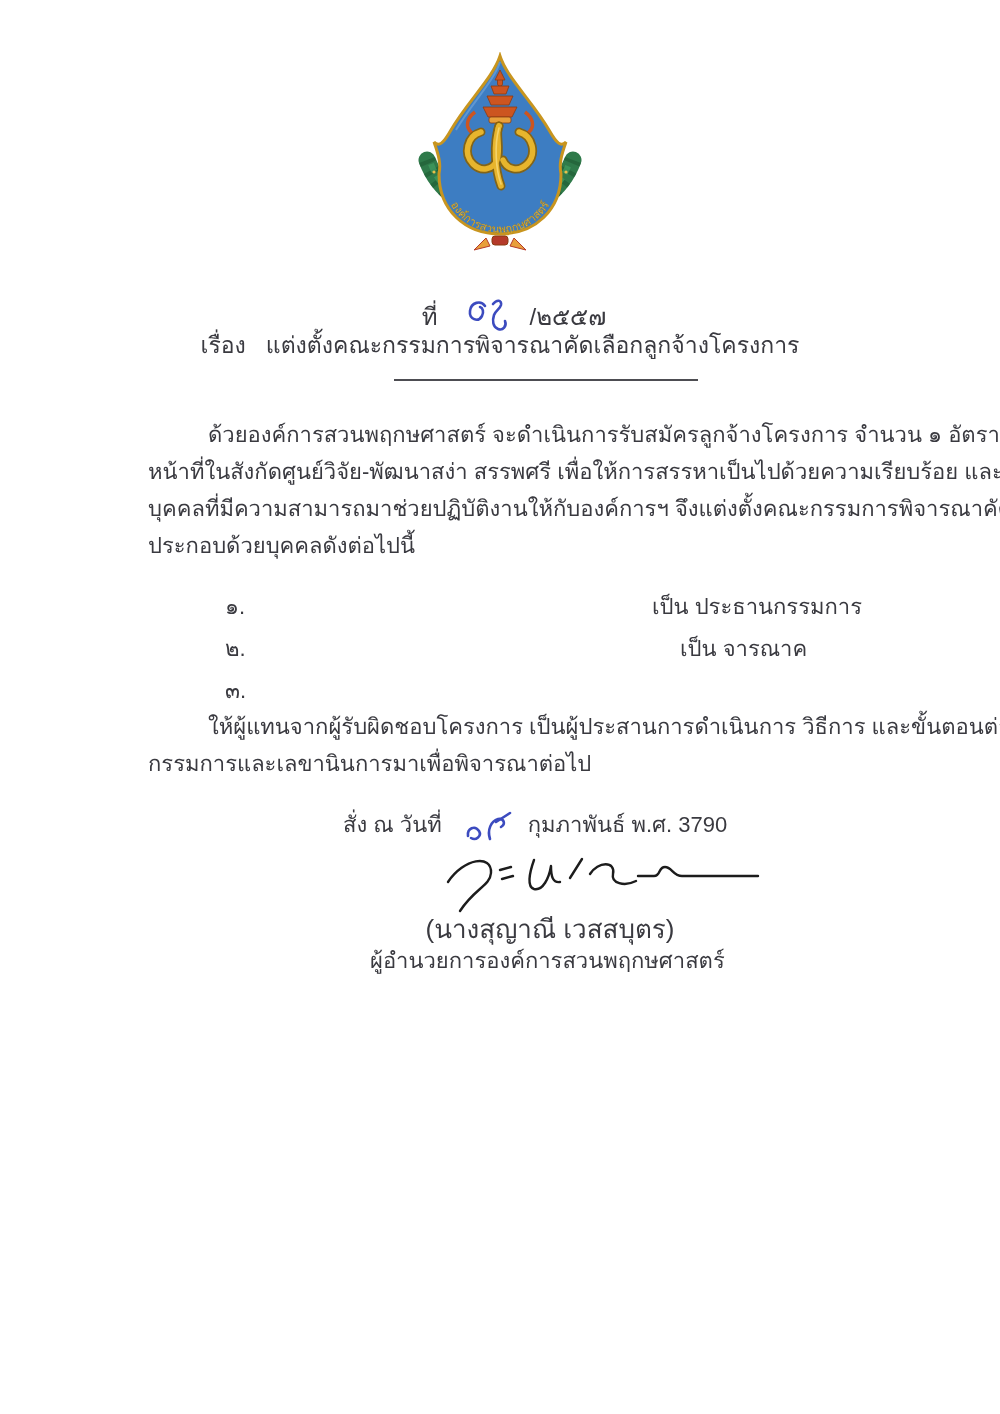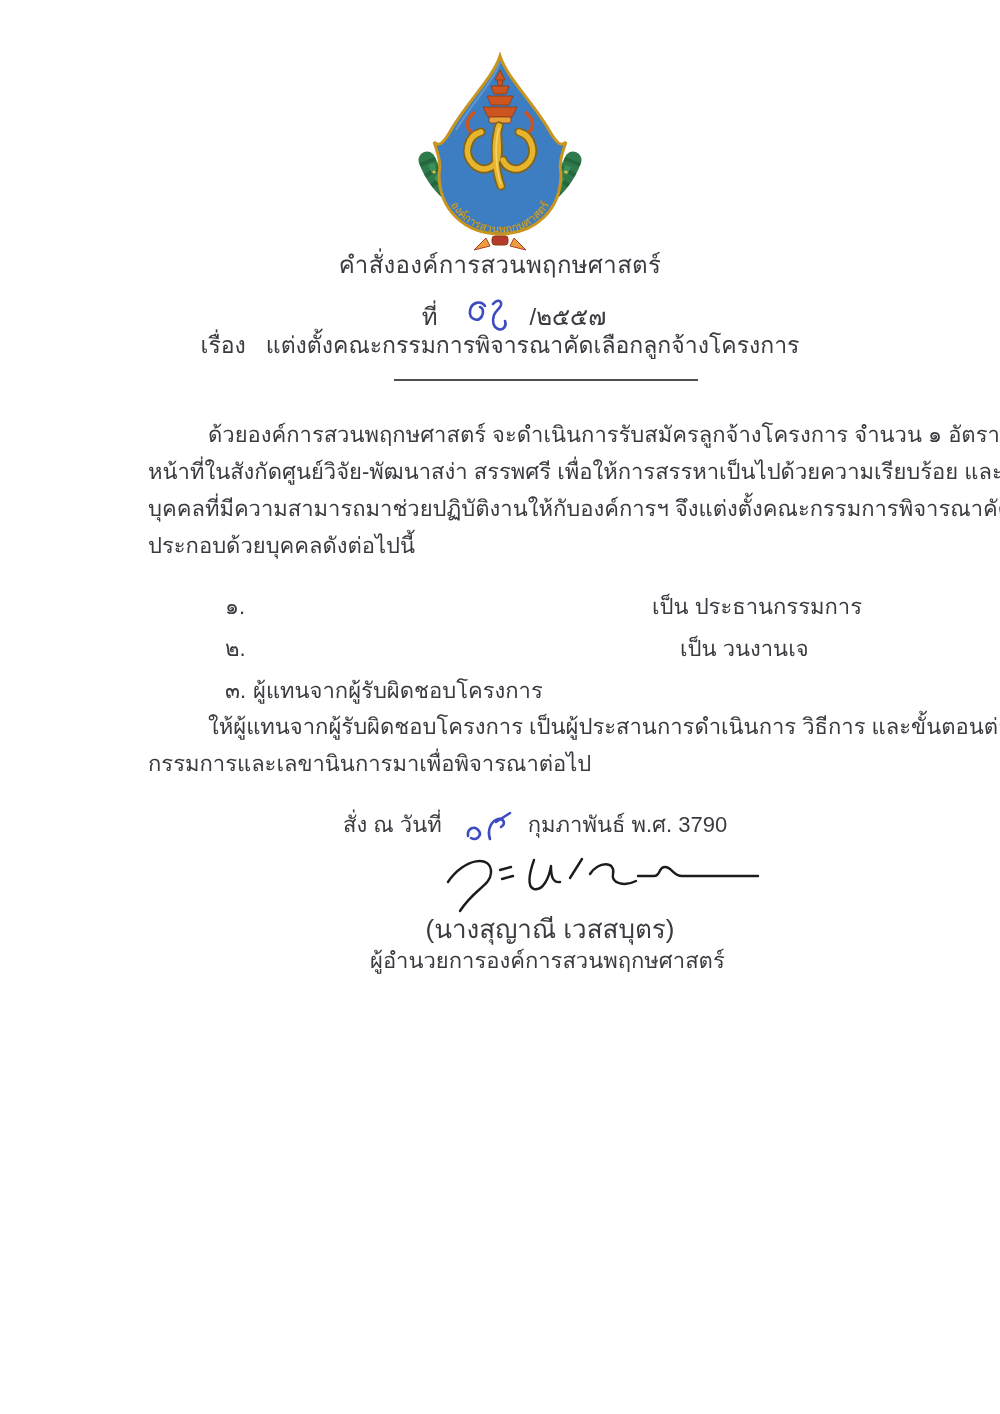"คำสั่งองค์การสวนพฤกษศาสตร์" div.abs { html: <div>คำสั่งองค์การสวนพฤกษศาสตร์</div> -> none }
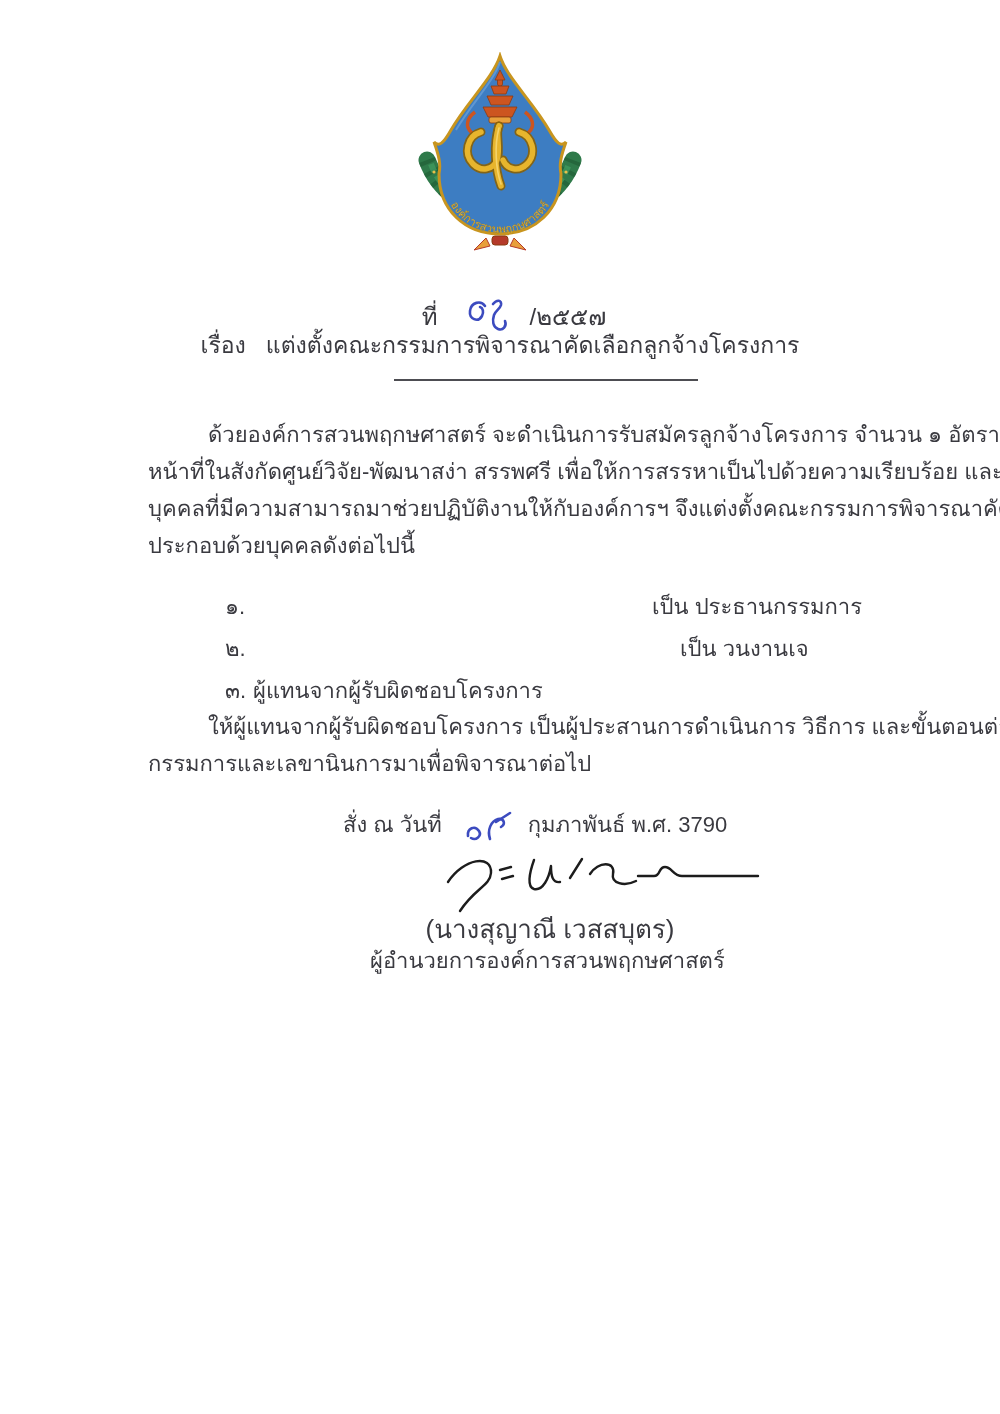"เป็น วนงานเจ" span.c-role { text: วนงานเจ -> จารณาค }
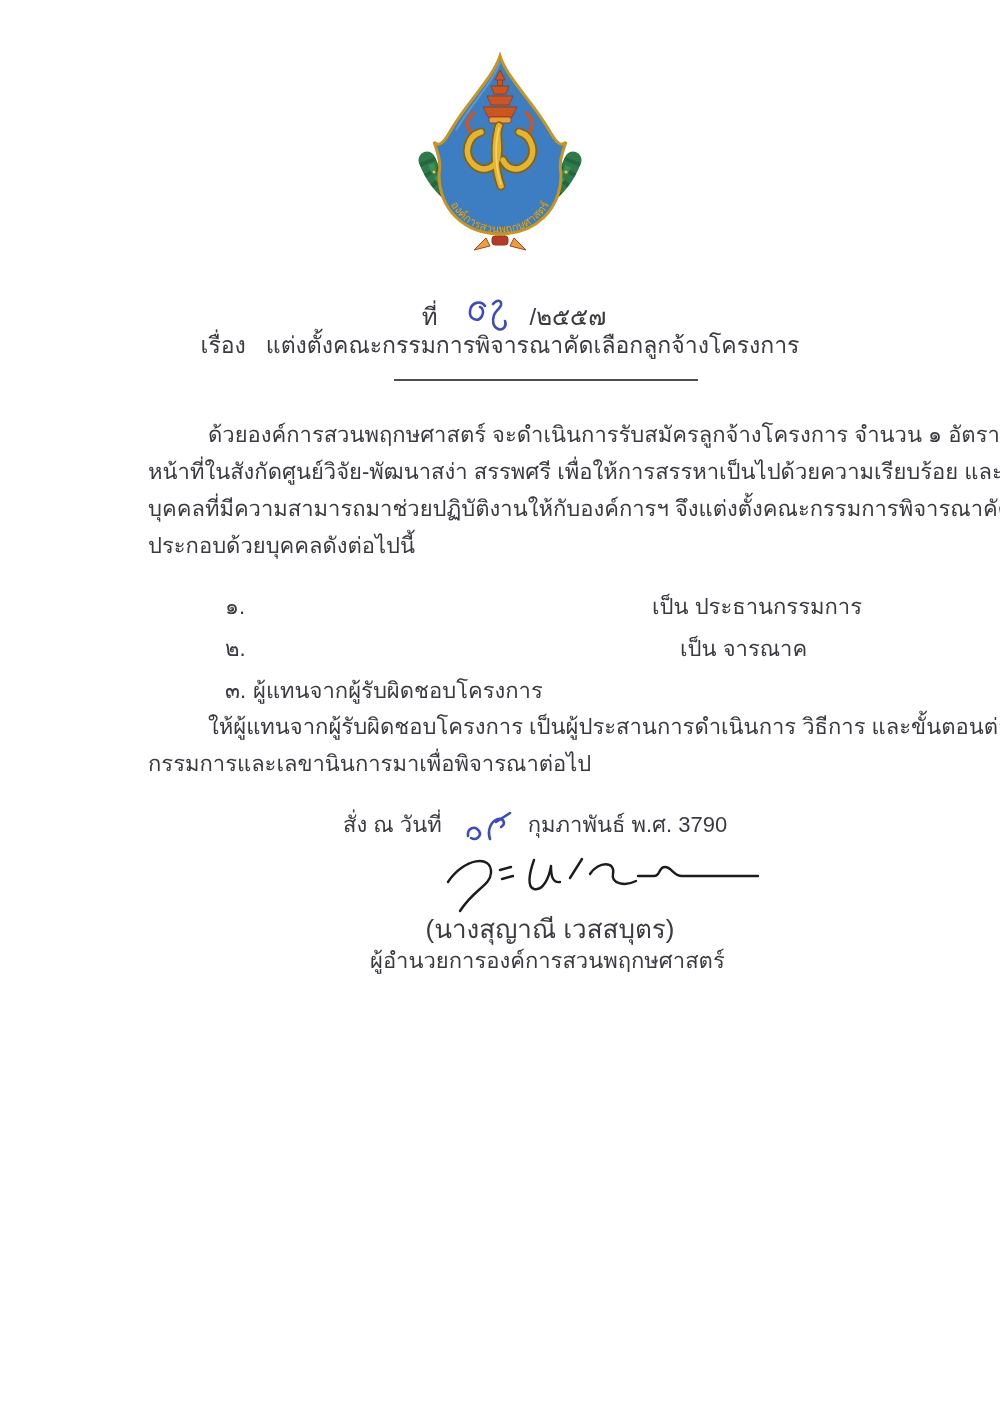"ผู้แทนจากผู้รับผิดชอบโครงการ" span.c-text { html: <span>ผู้แทนจากผู้รับผิดชอบโครงการ</span> -> none }
